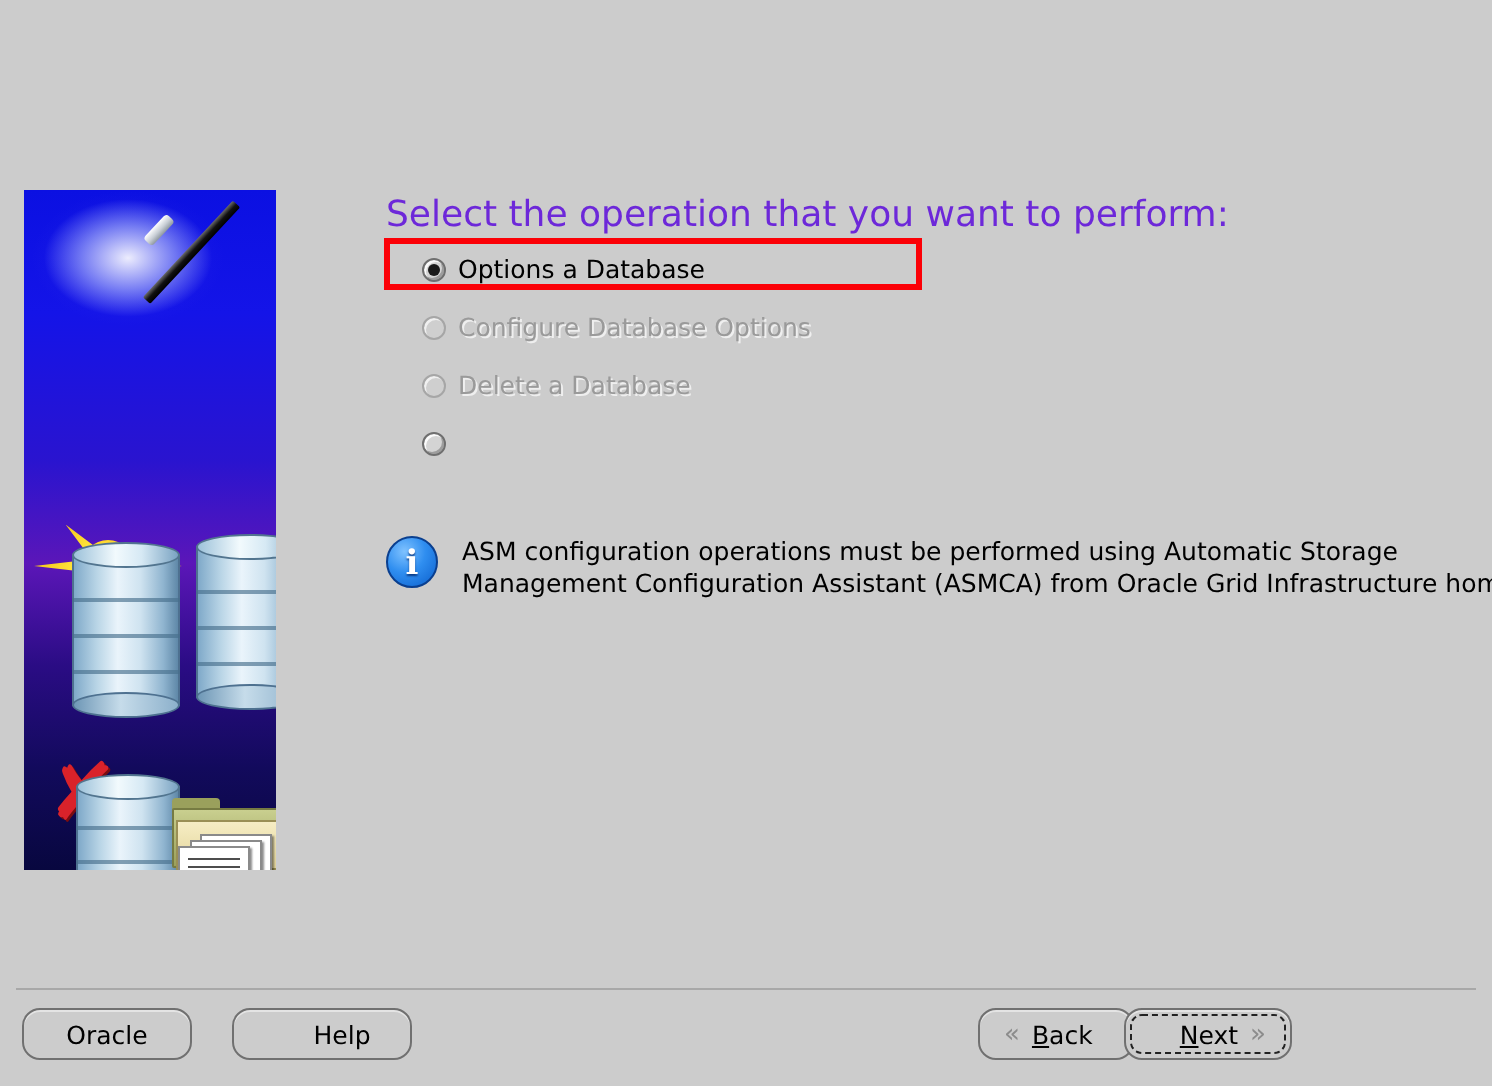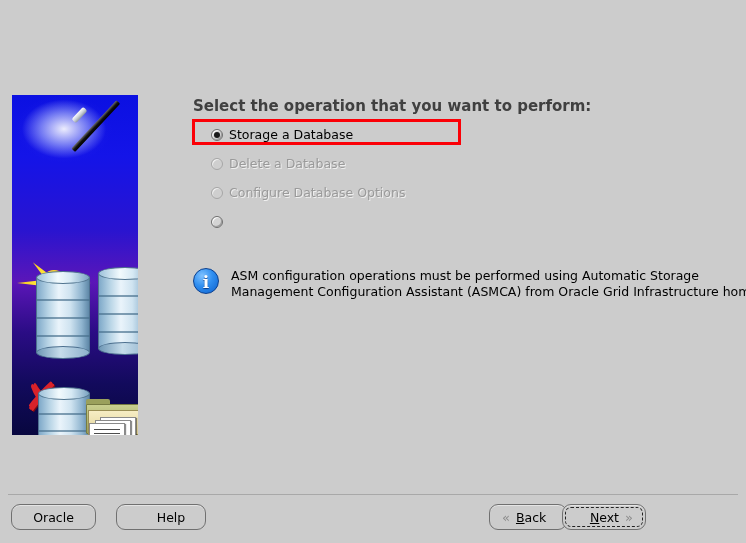"Select the operation that you" #prompt-label { color: #404040 -> #6d28d9; font-size: 15px -> 18px; font-weight: bold -> none }
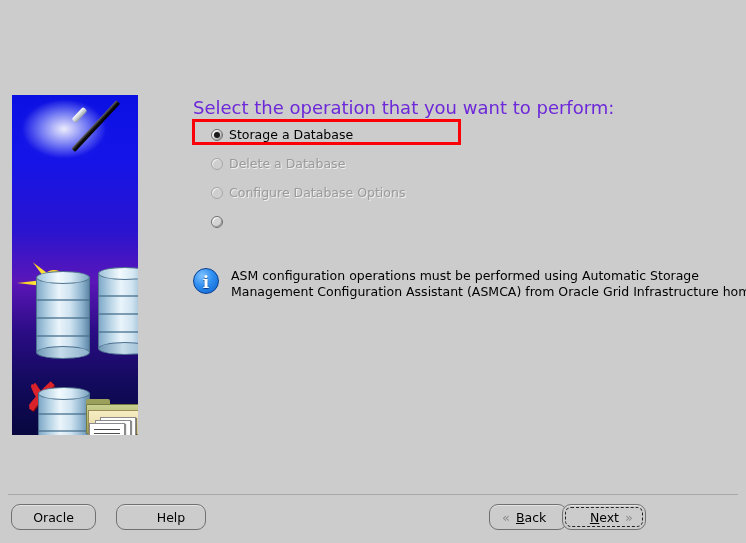"Storage a Database" span.radio-label { text: Storage -> Options }
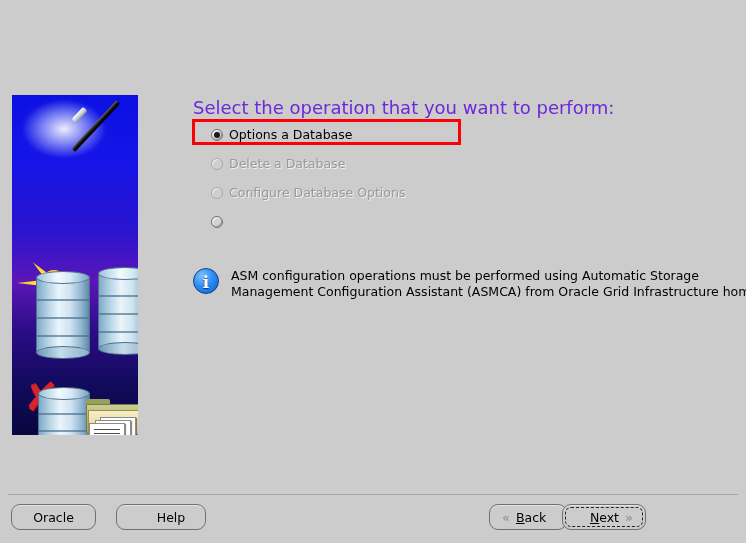"Delete a Database" div.radio-row { order: before "Configure Database Options" -> after "Configure Database Options" }
